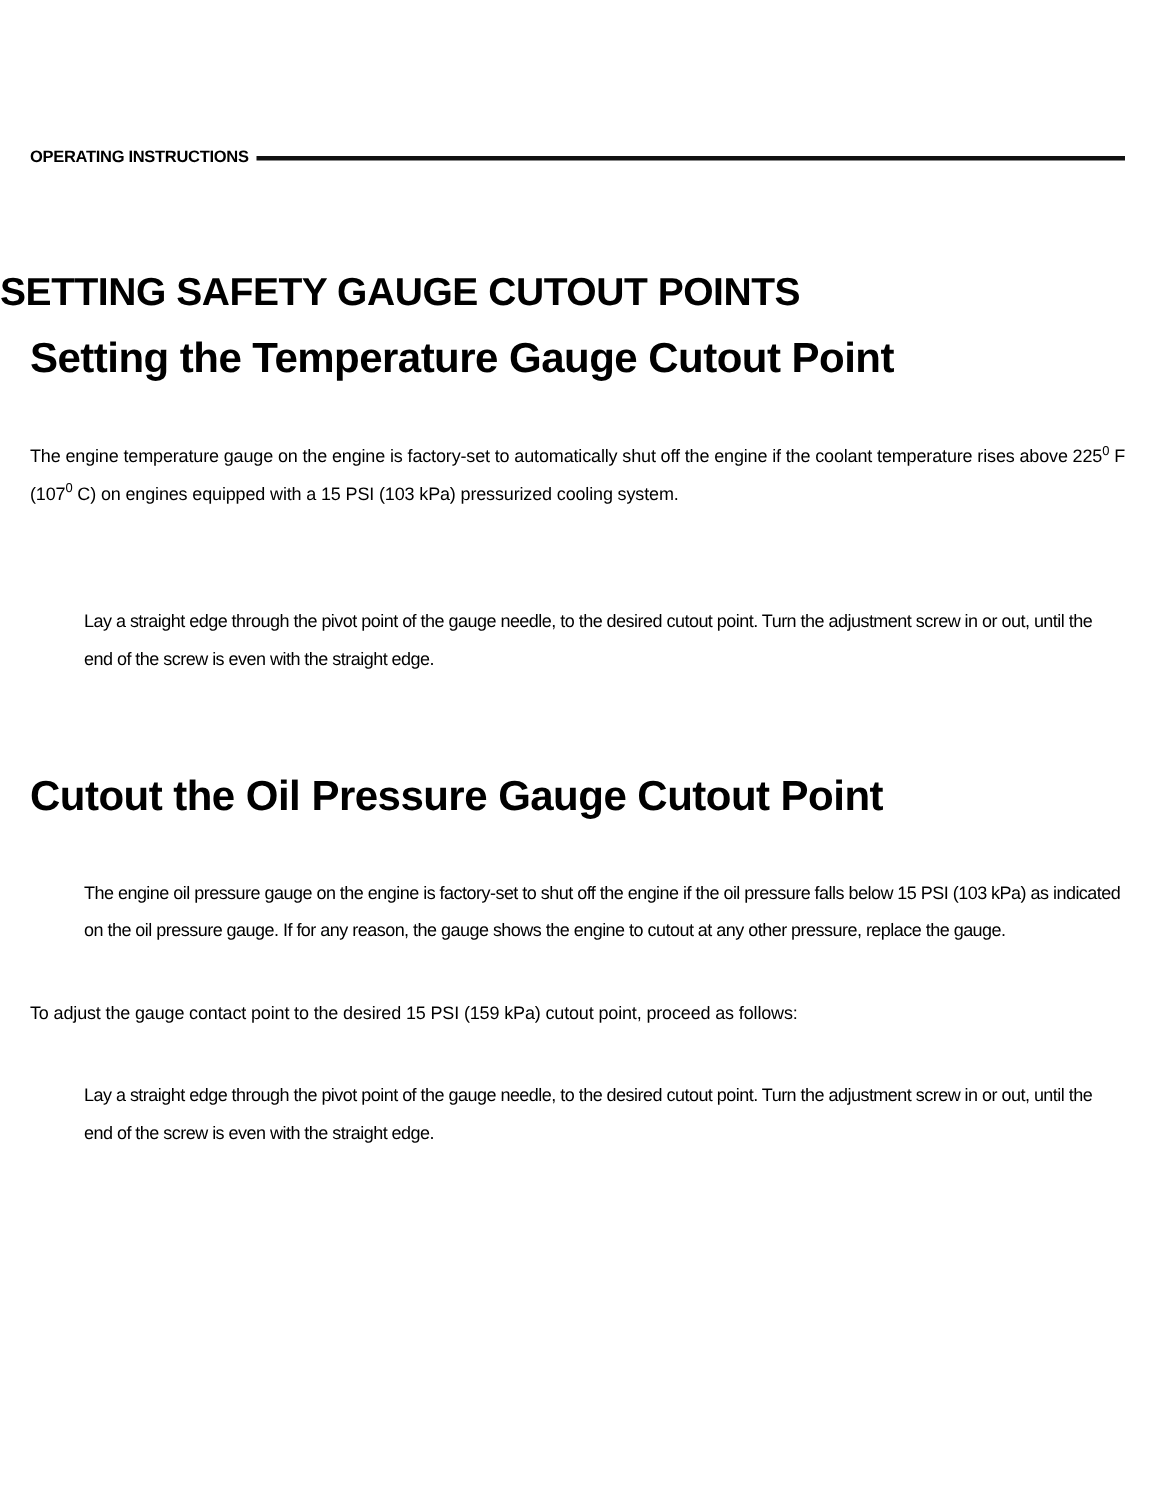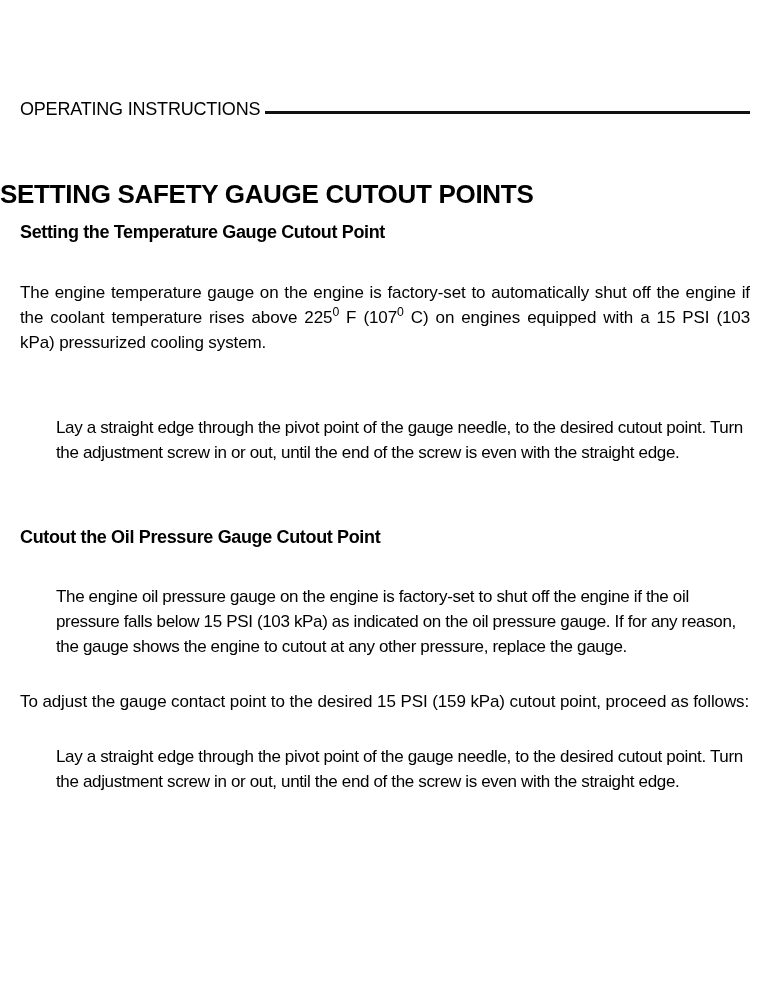"OPERATING INSTRUCTIONS" .running-header-text { font-size: 18px -> 11px; font-weight: normal -> bold }
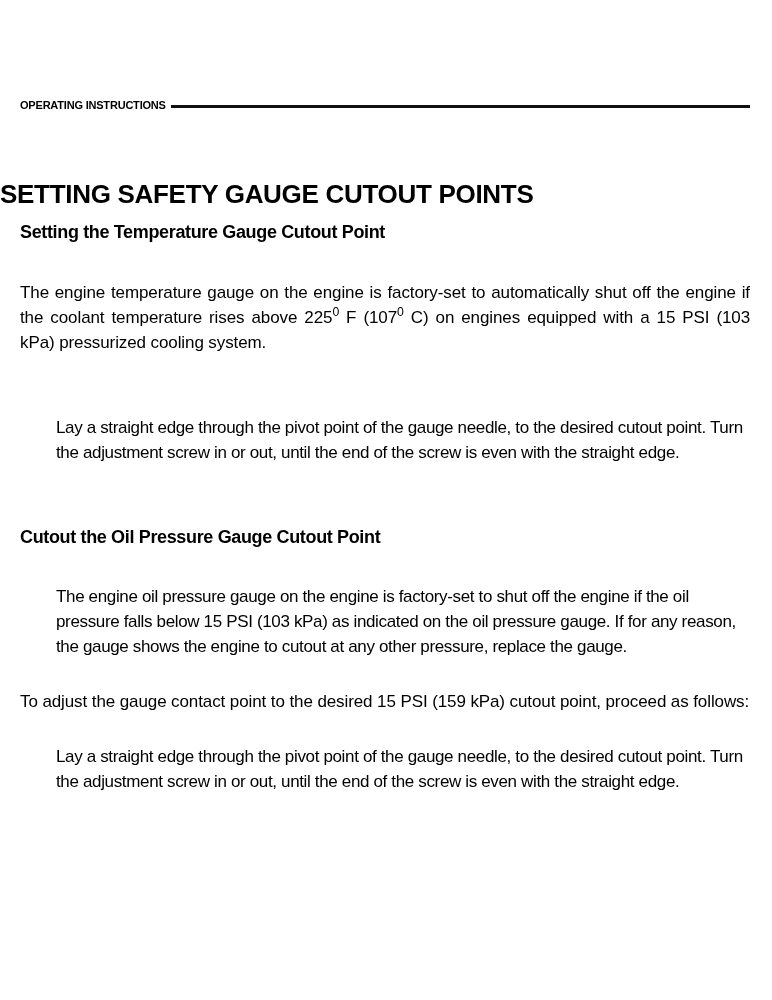"Setting the Temperature Gauge Cutout" .section-heading { font-size: 18px -> 28px }
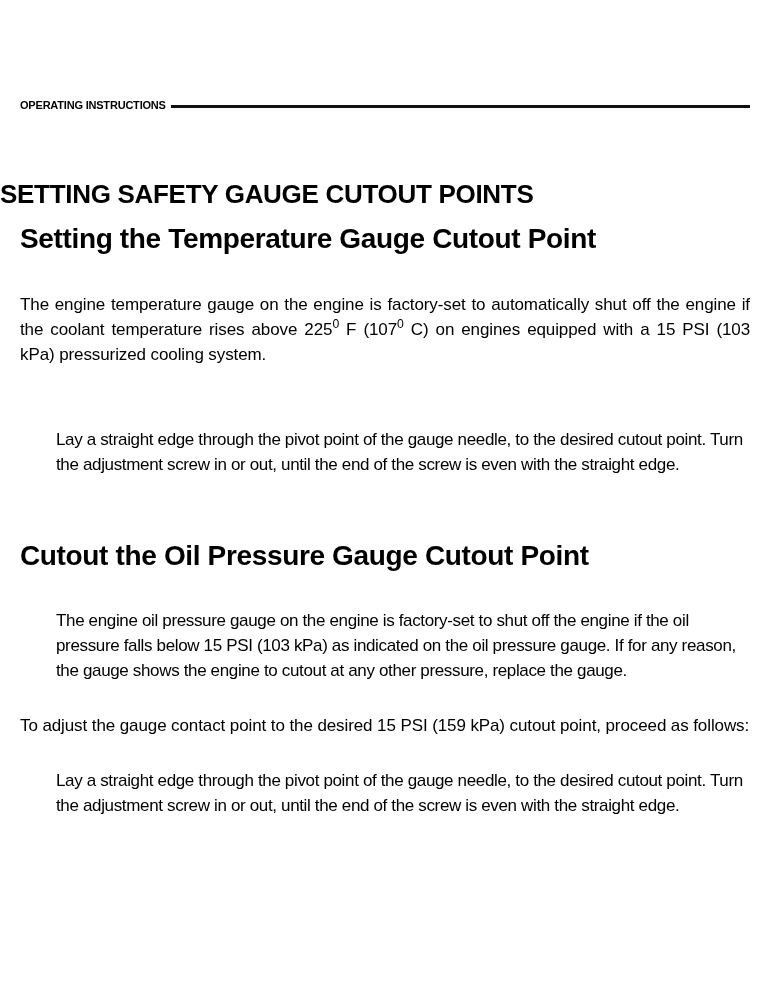"The engine temperature gauge on" .body-para { font-size: 17px -> 12px }
